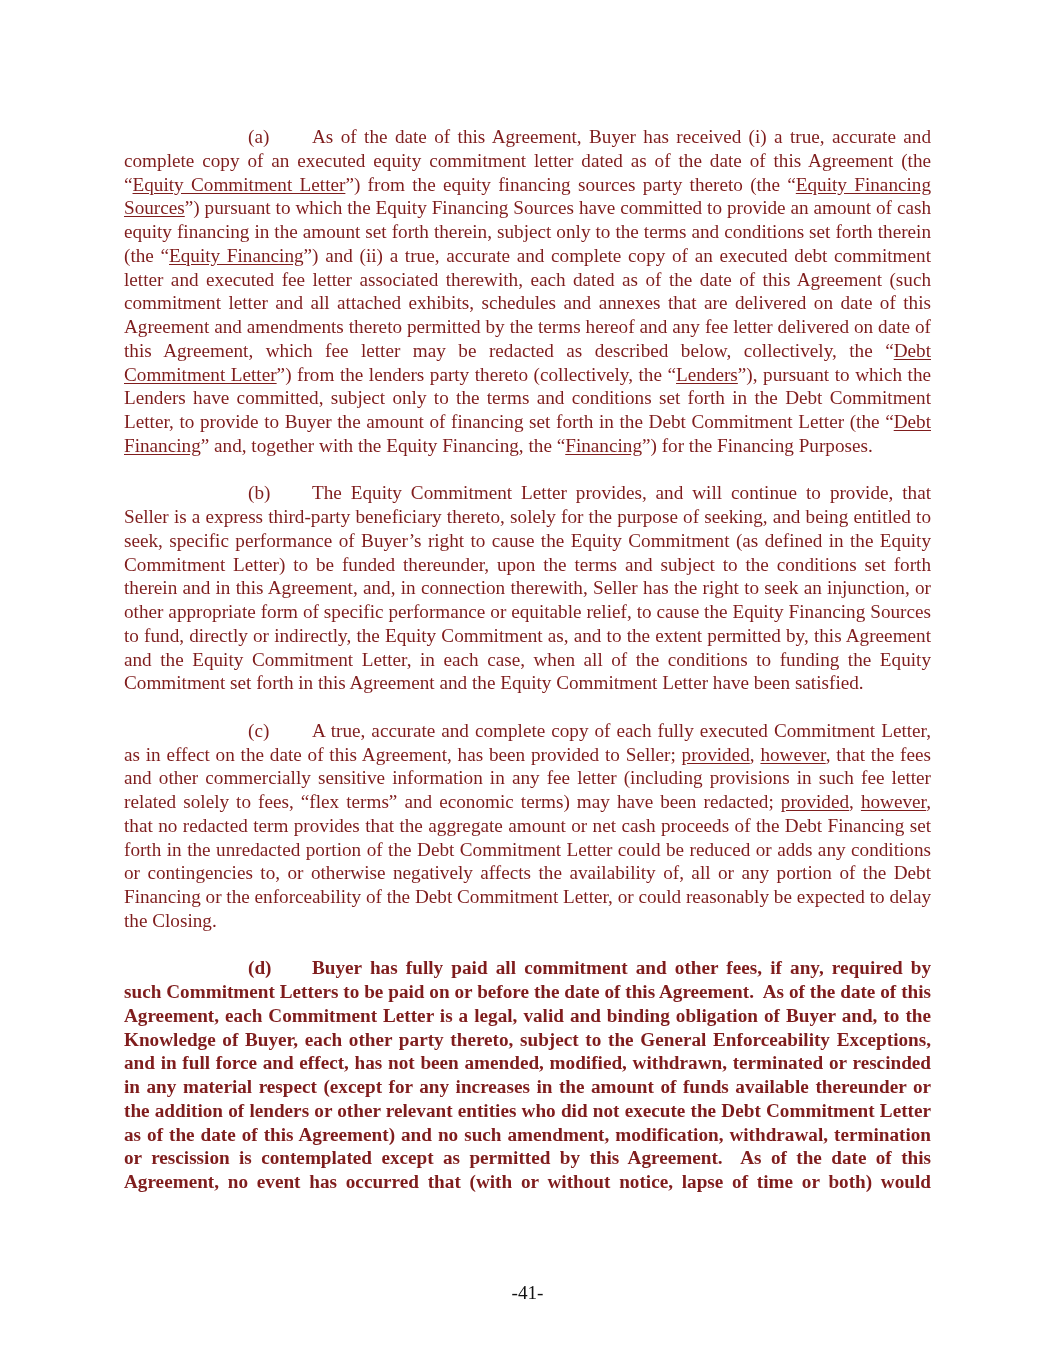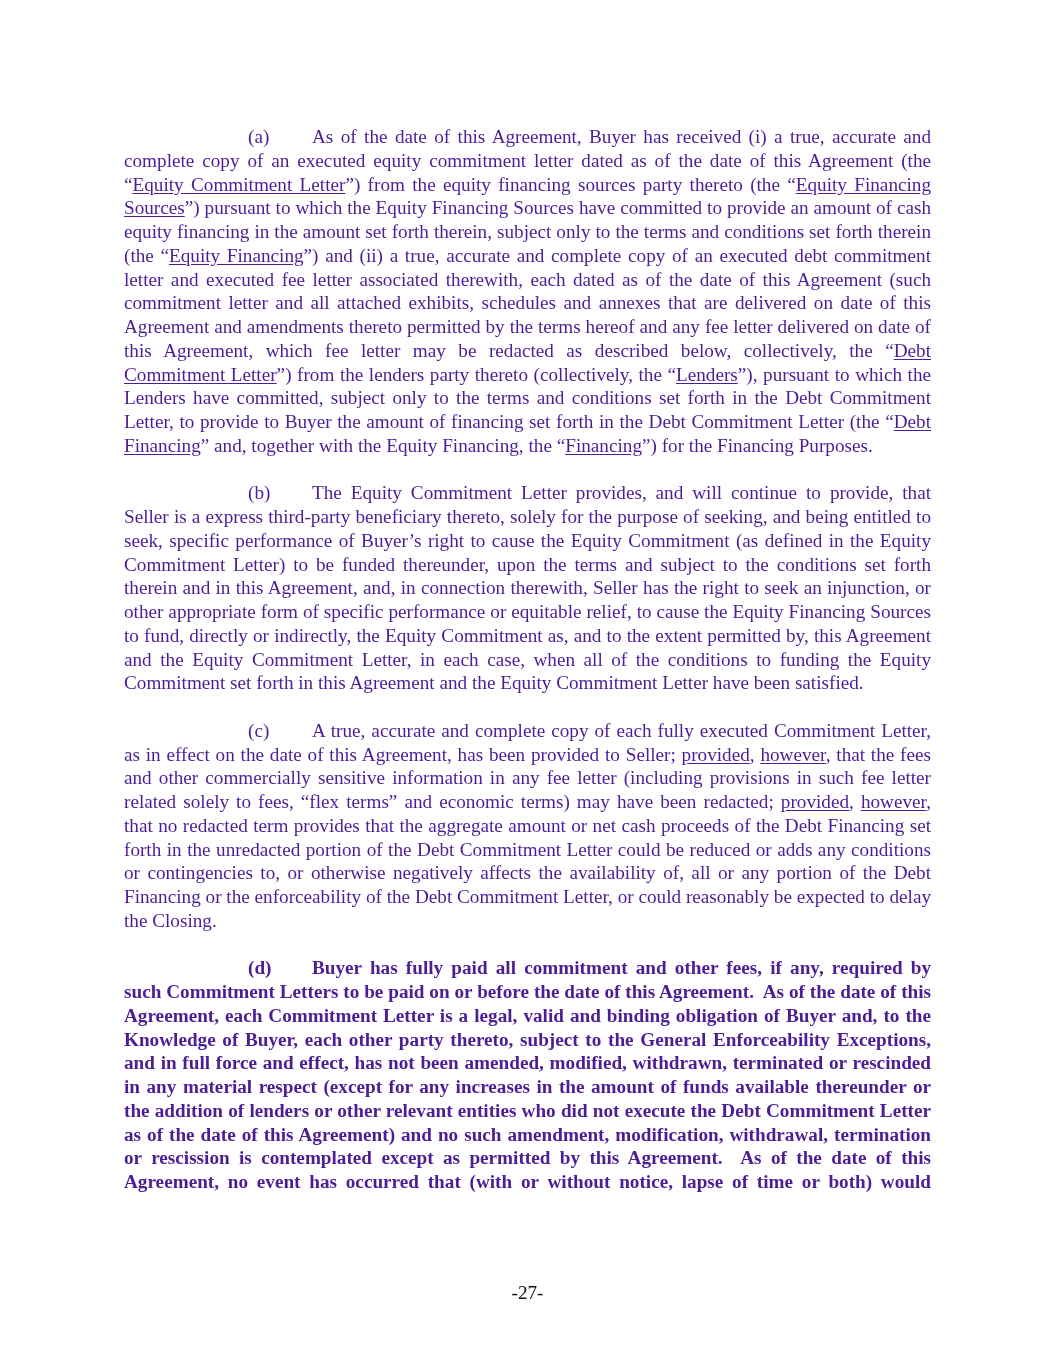"(a) As of the date" .page { color: #4c1d95 -> #7f1d1d }
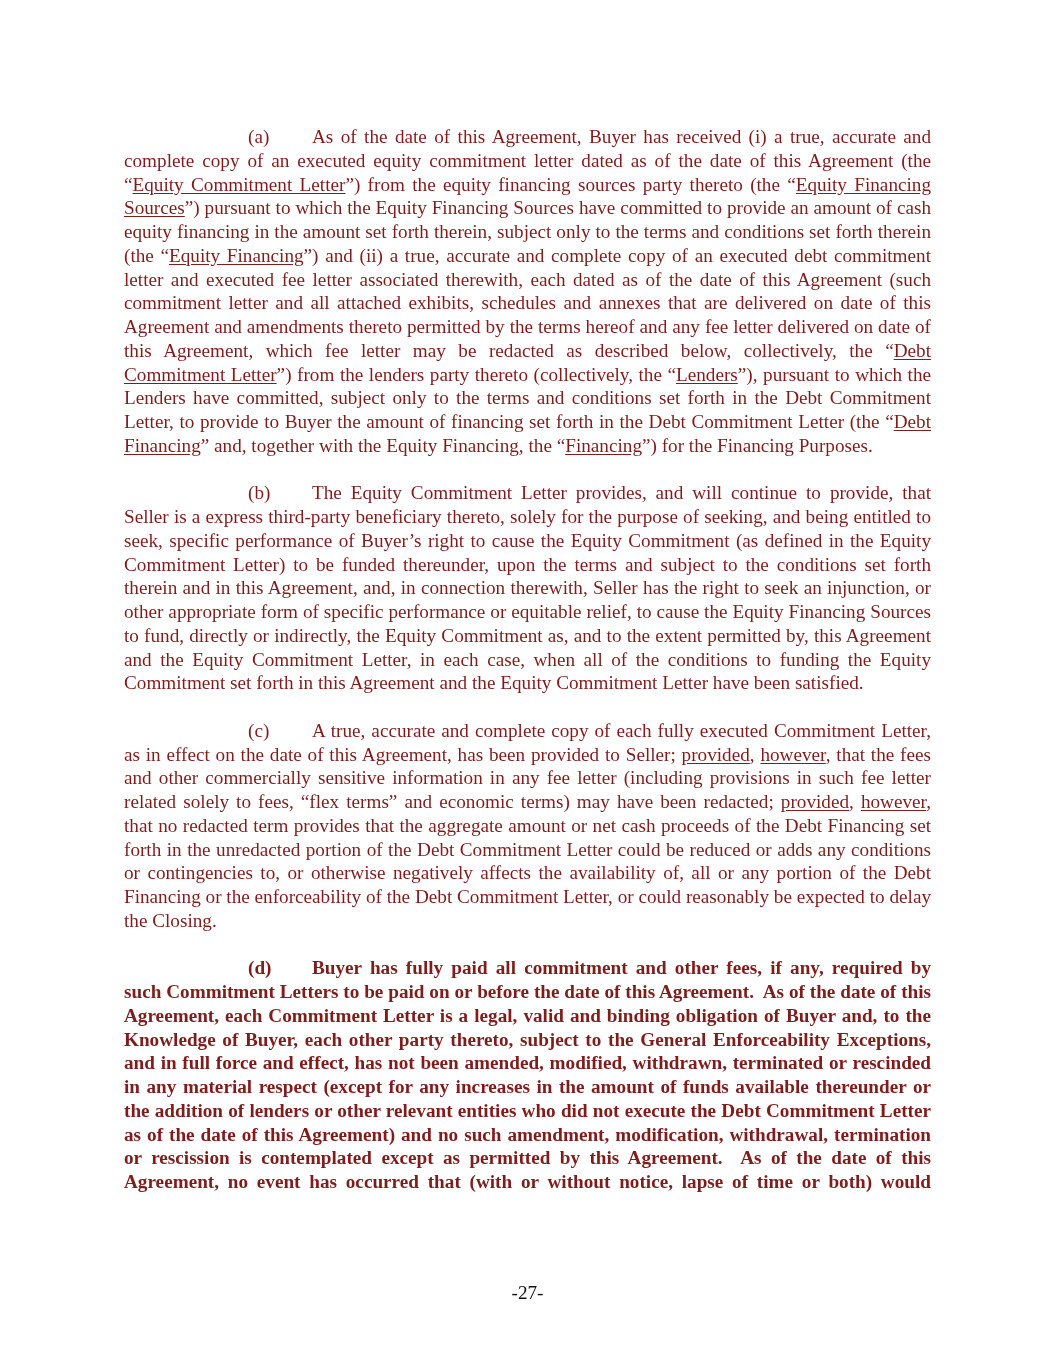"-27-" div.footer { text: -27- -> -41- }
